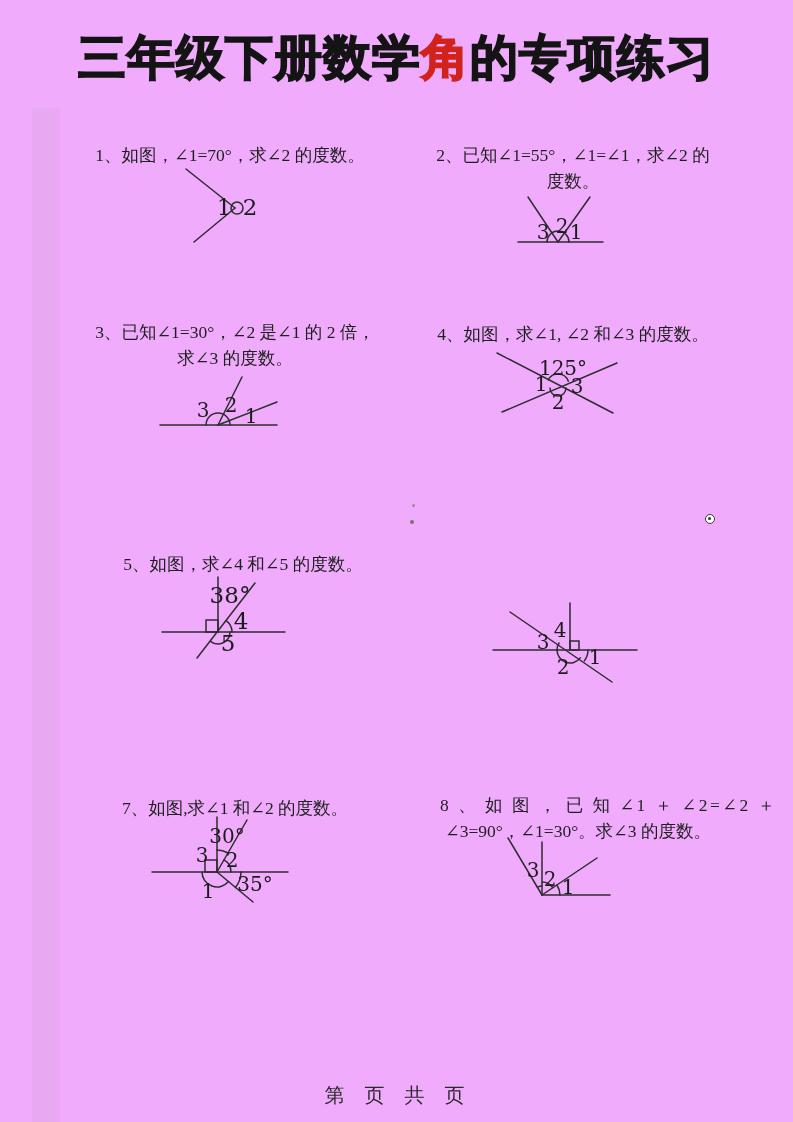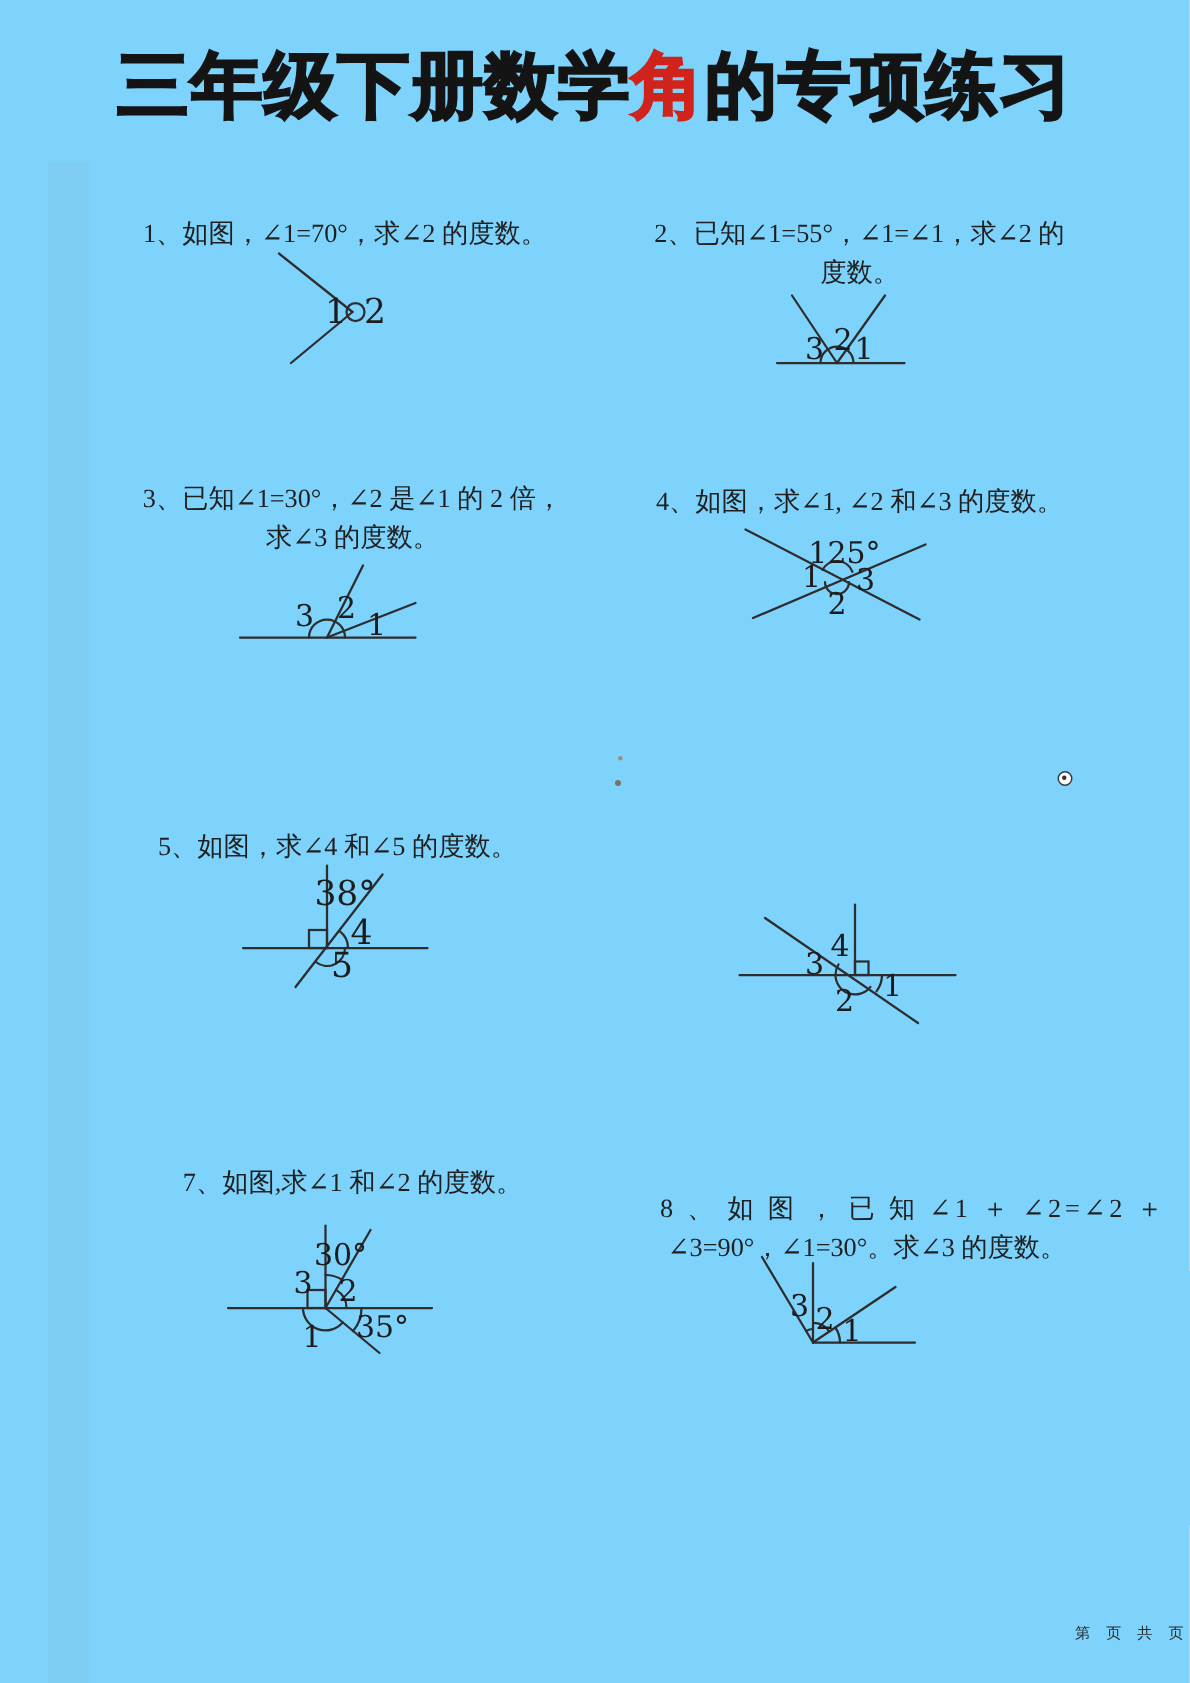"三年级下册数学角的专项练习" .page { background: #7dd3fc -> #f0abfc }
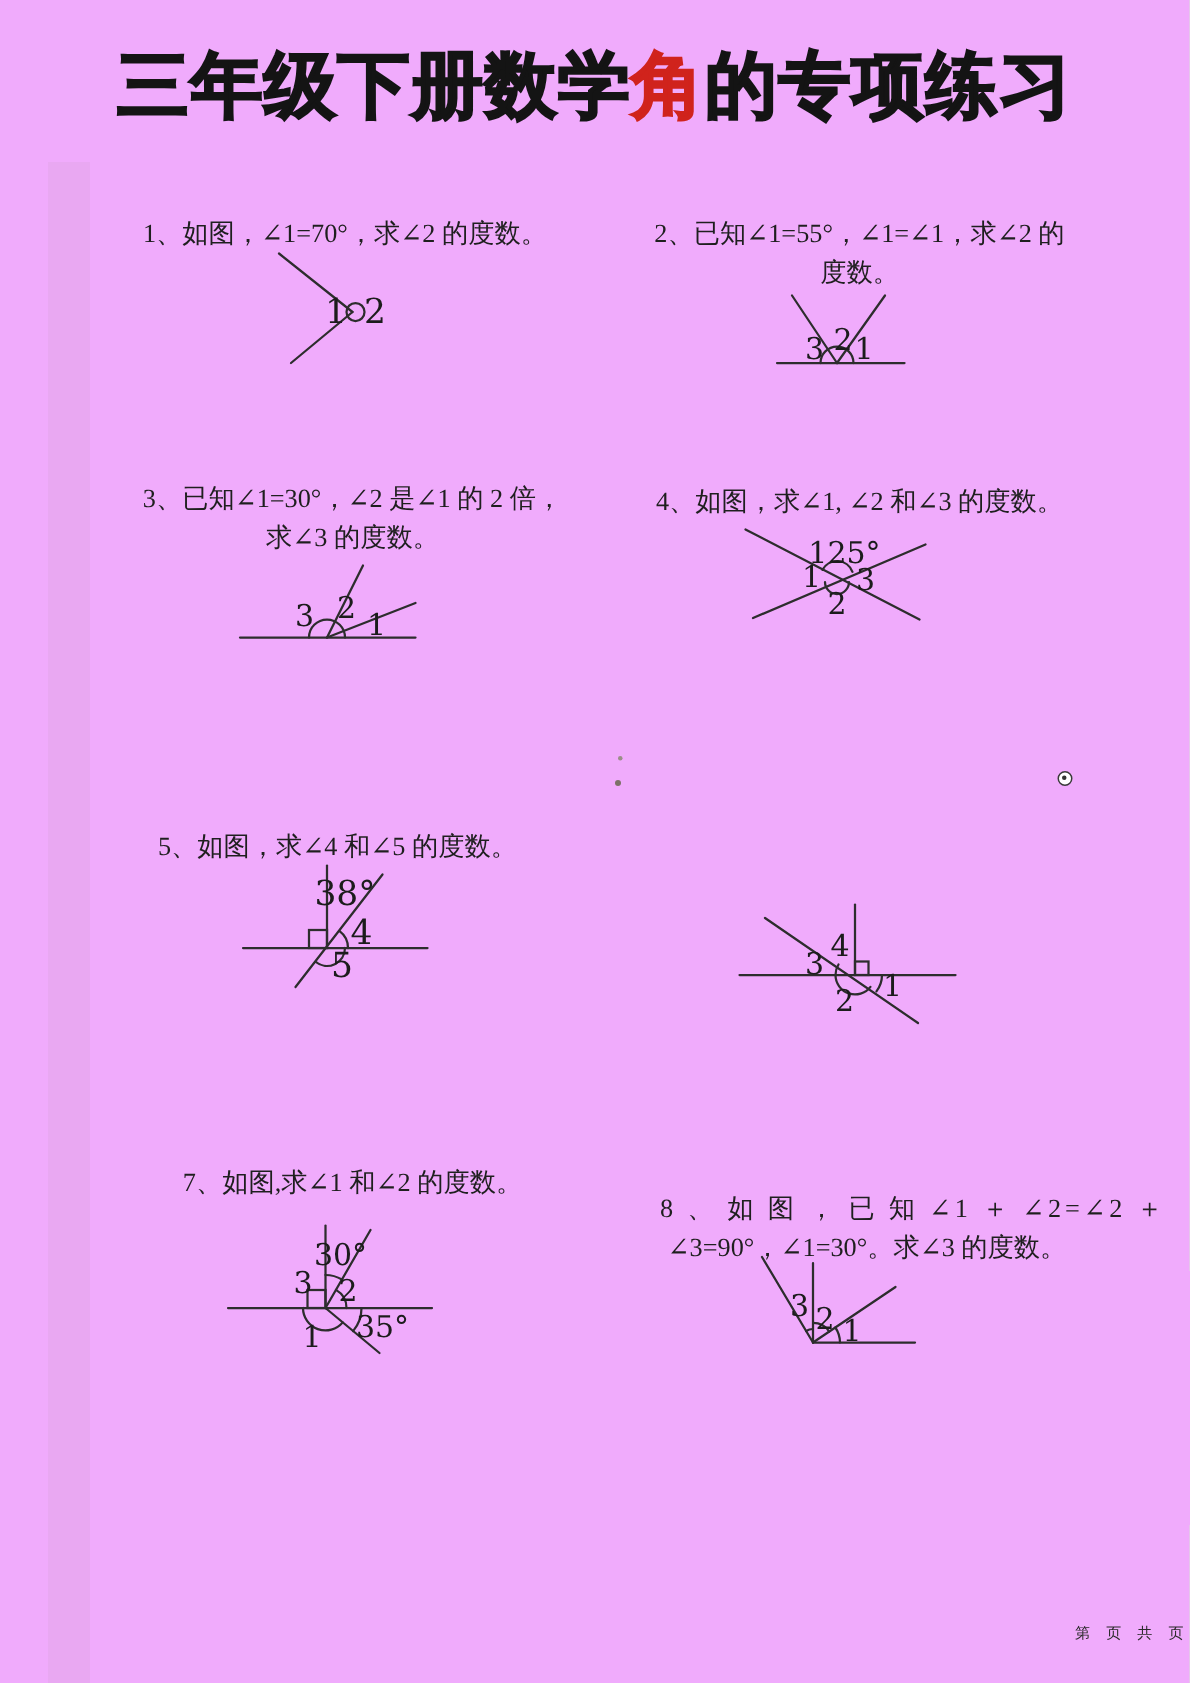"5、如图，求∠4 和∠5 的度数。" div.problem-text { left: 60px -> 78px }
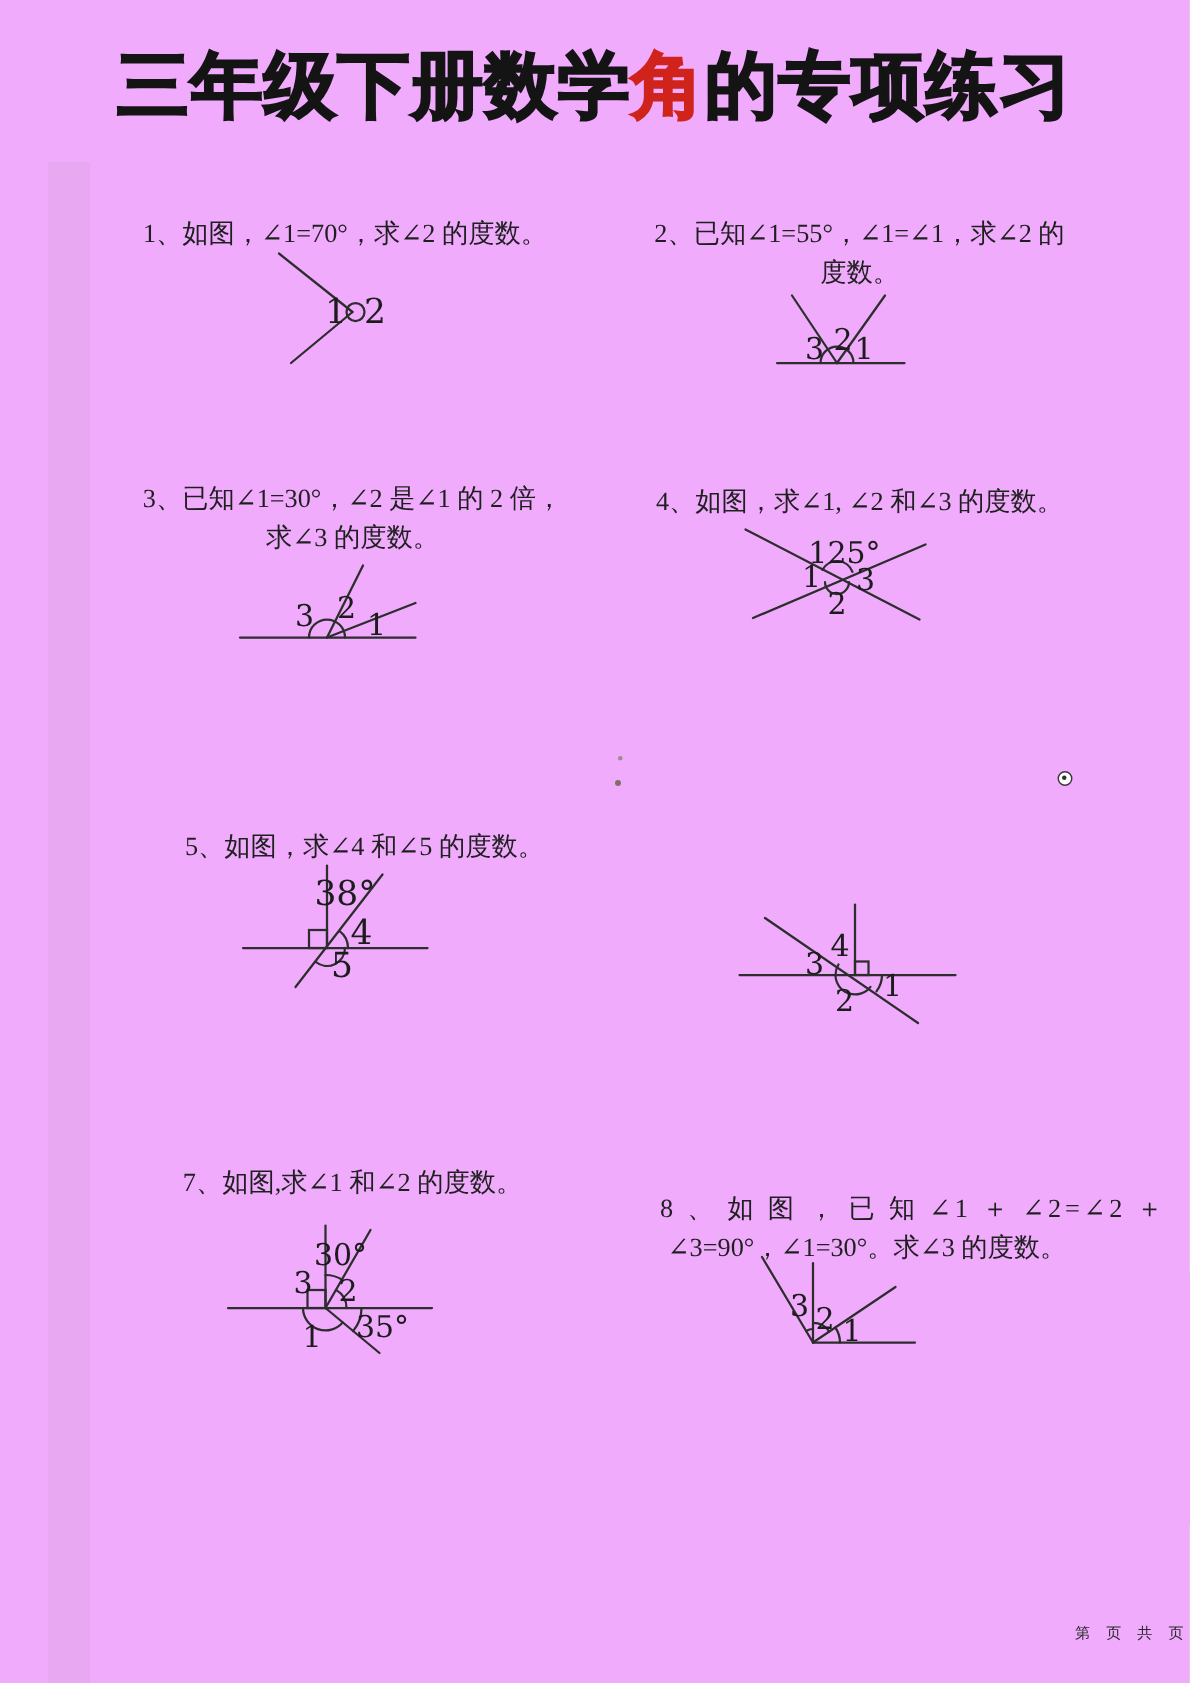"7、如图,求∠1 和∠2 的度数。" div.problem-text { top: 776px -> 796px }
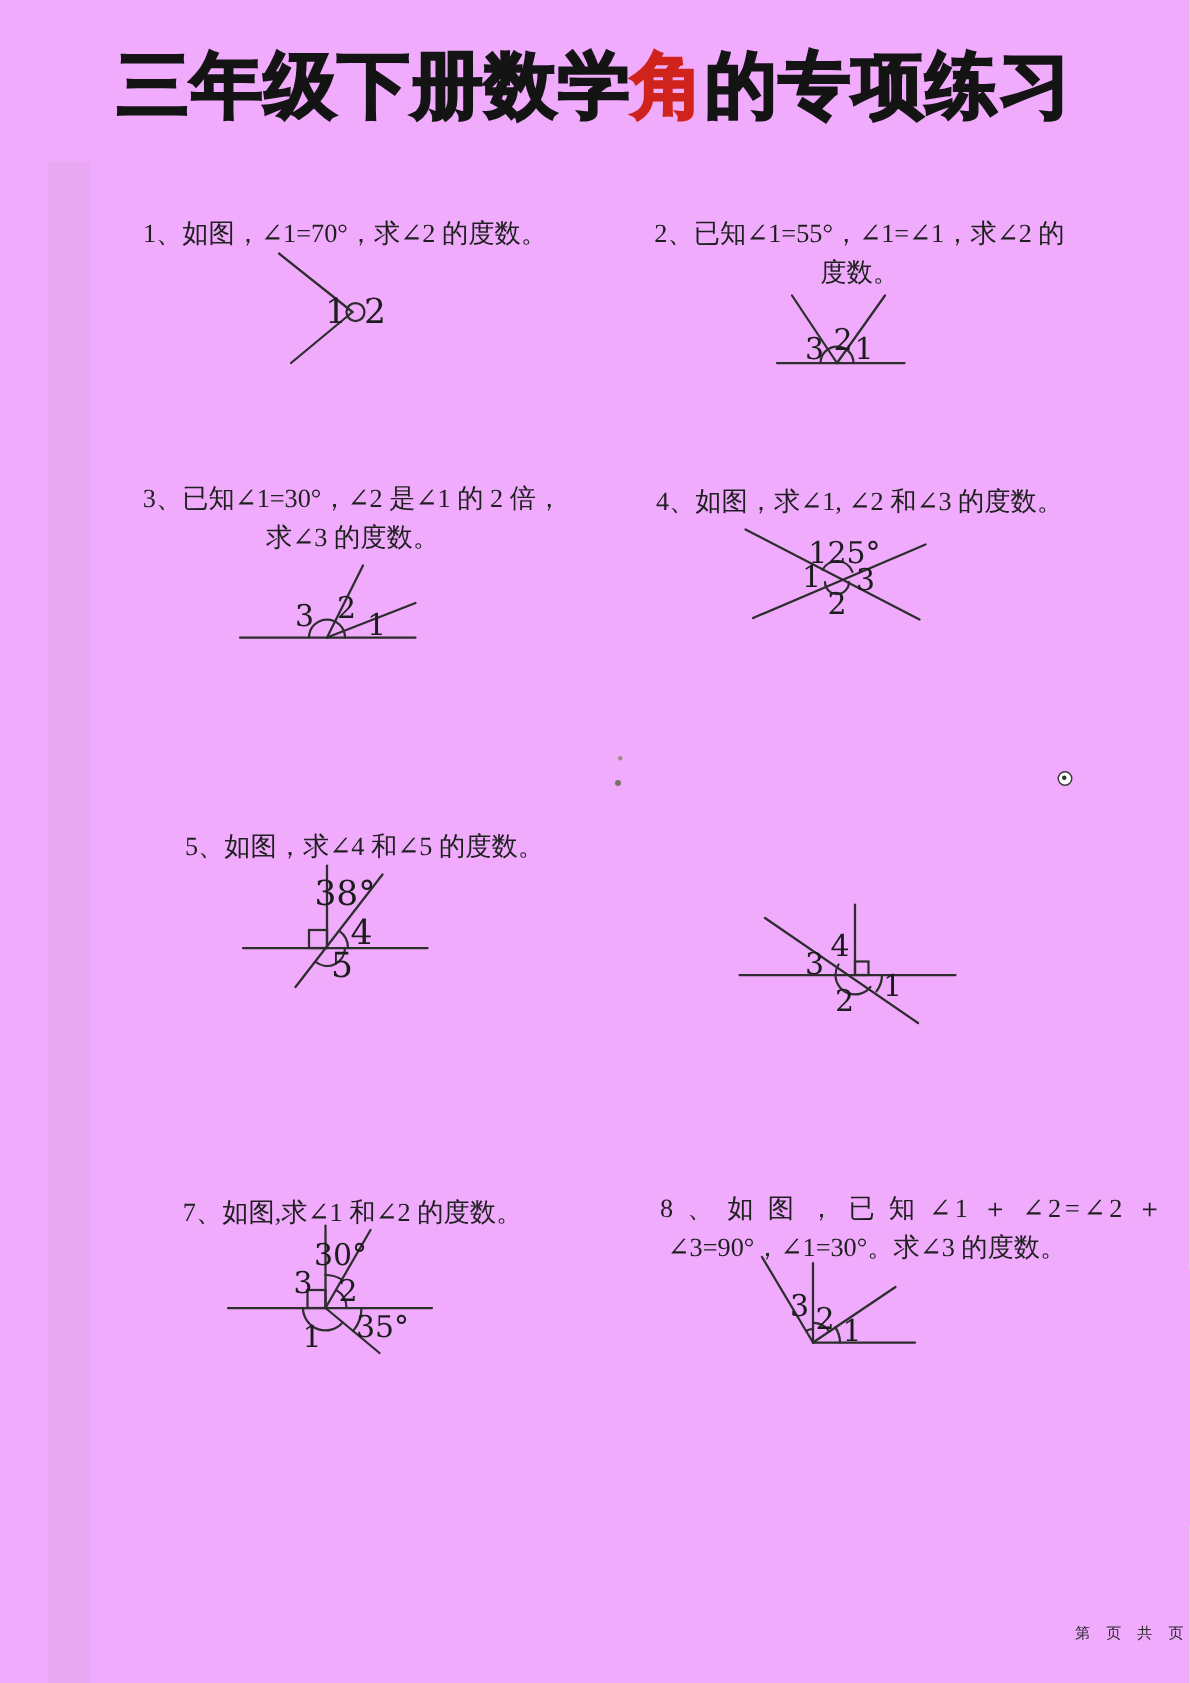"第 页 共 页" .footer { font-family: Liberation Sans, sans-serif -> Liberation Mono, monospace; font-size: 10px -> 20px; text-align: right -> center }
